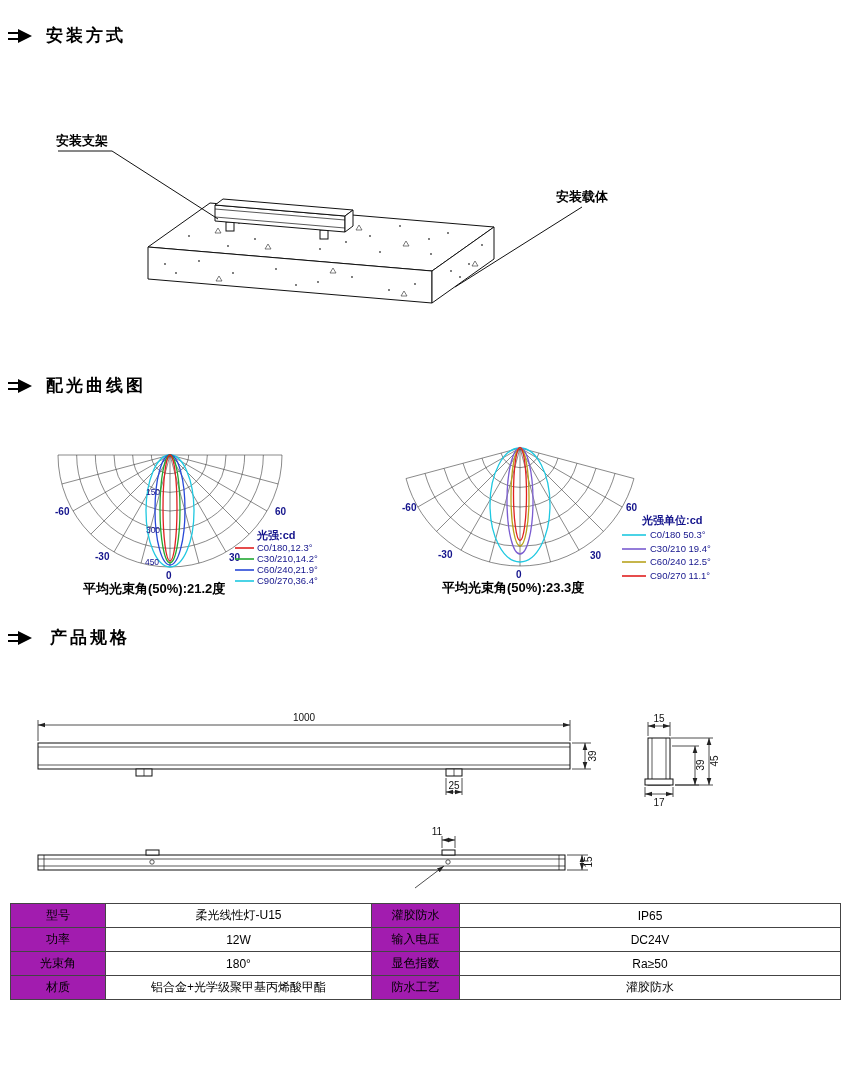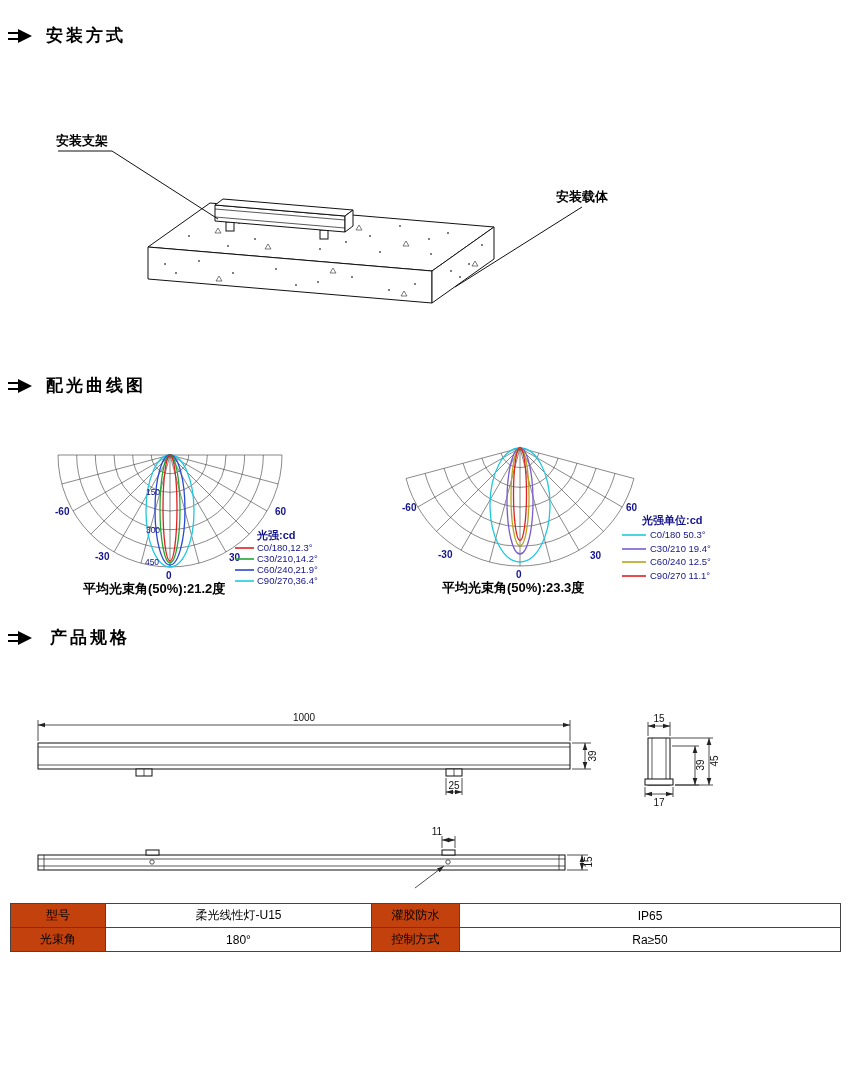"型号" .spec-table td.k { background: #c2410c -> #a21caf }
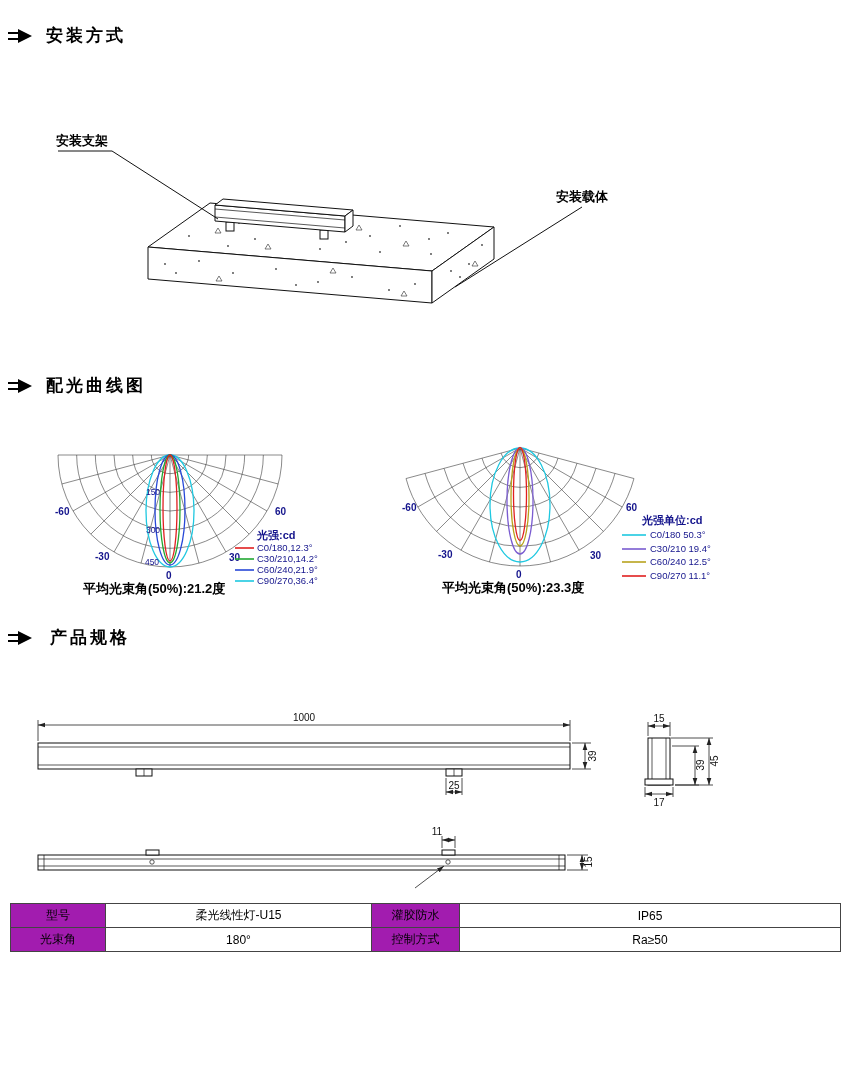"功率" tr { html: none -> <tr> <td>功率</td> <td>12W</td> <td>输入电压</td> <td>DC24V</td> </tr> }
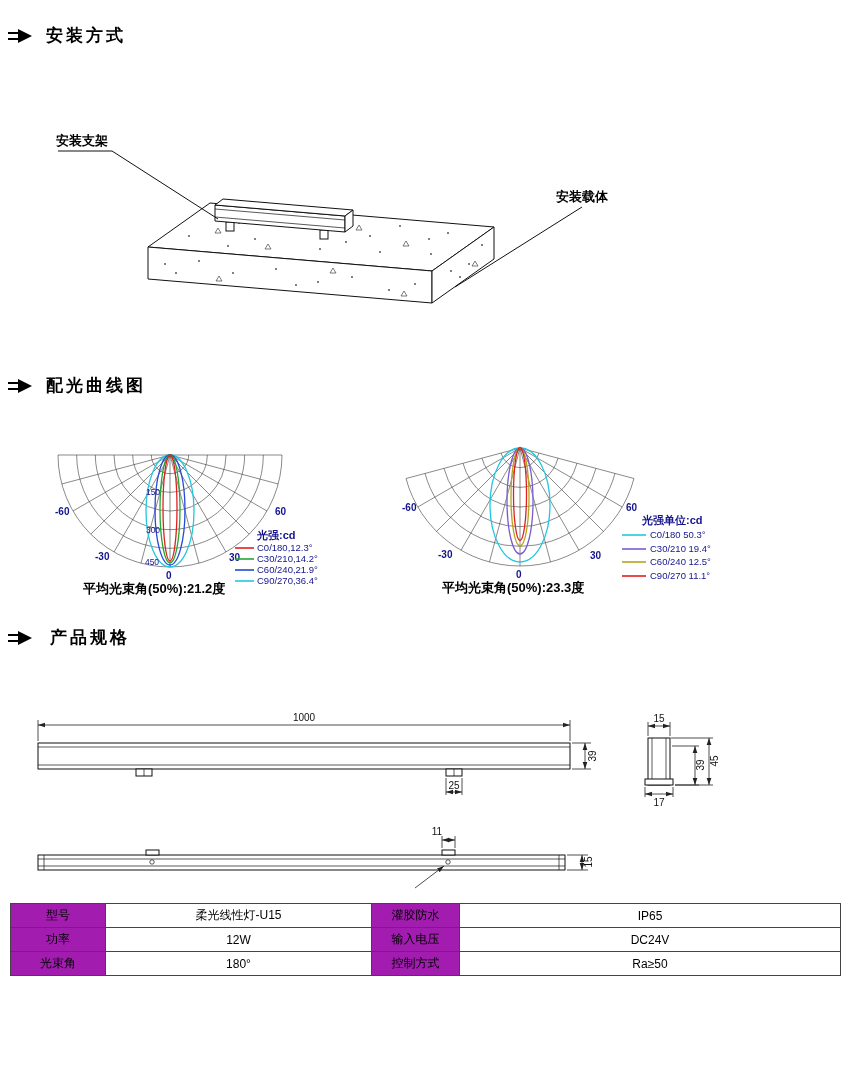"控制方式" td.k { text: 控制方式 -> 显色指数 }
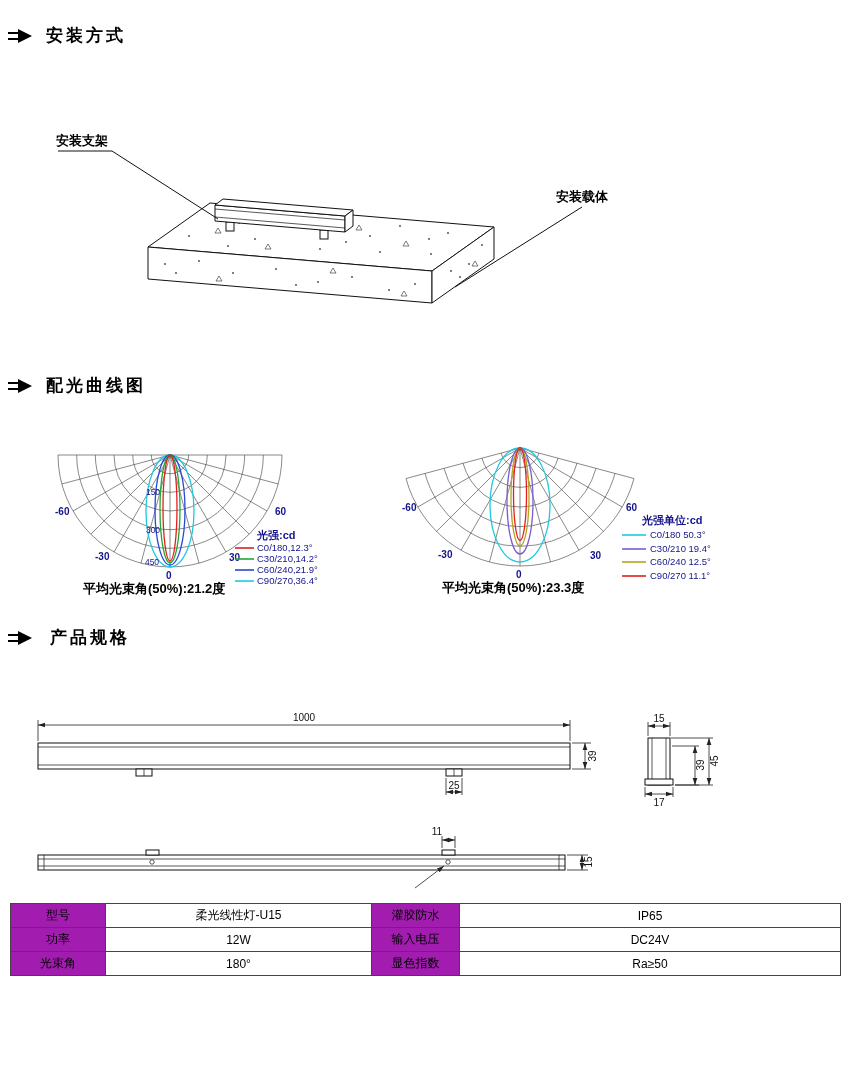"材质" tr { html: none -> <tr> <td>材质</td> <td>铝合金+光学级聚甲基丙烯酸甲酯</td> <td>防水工艺</td> <td>灌胶防水</td> </tr> }
